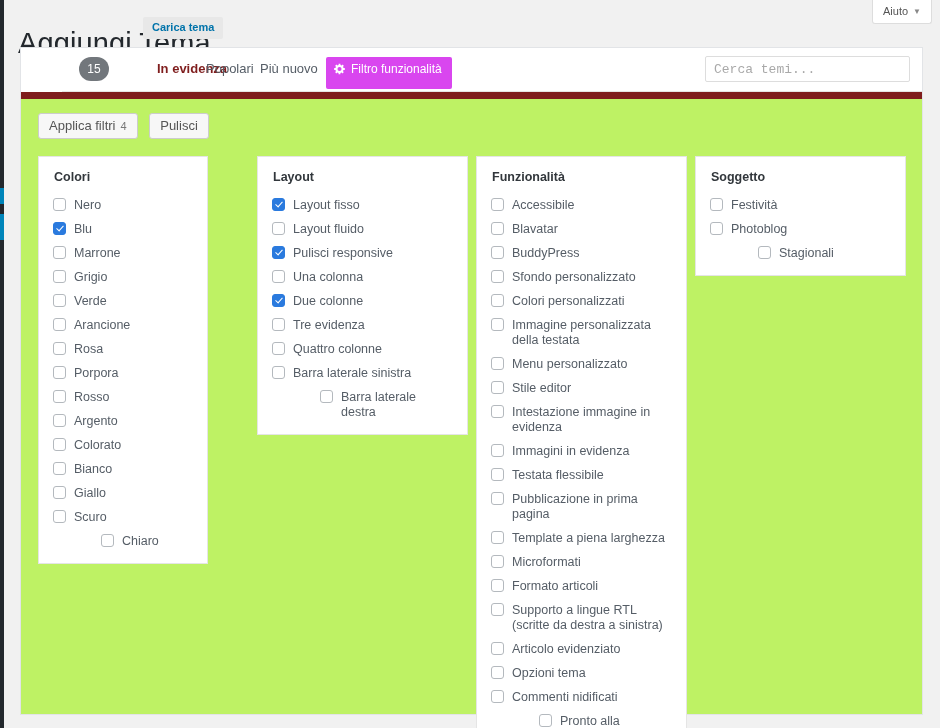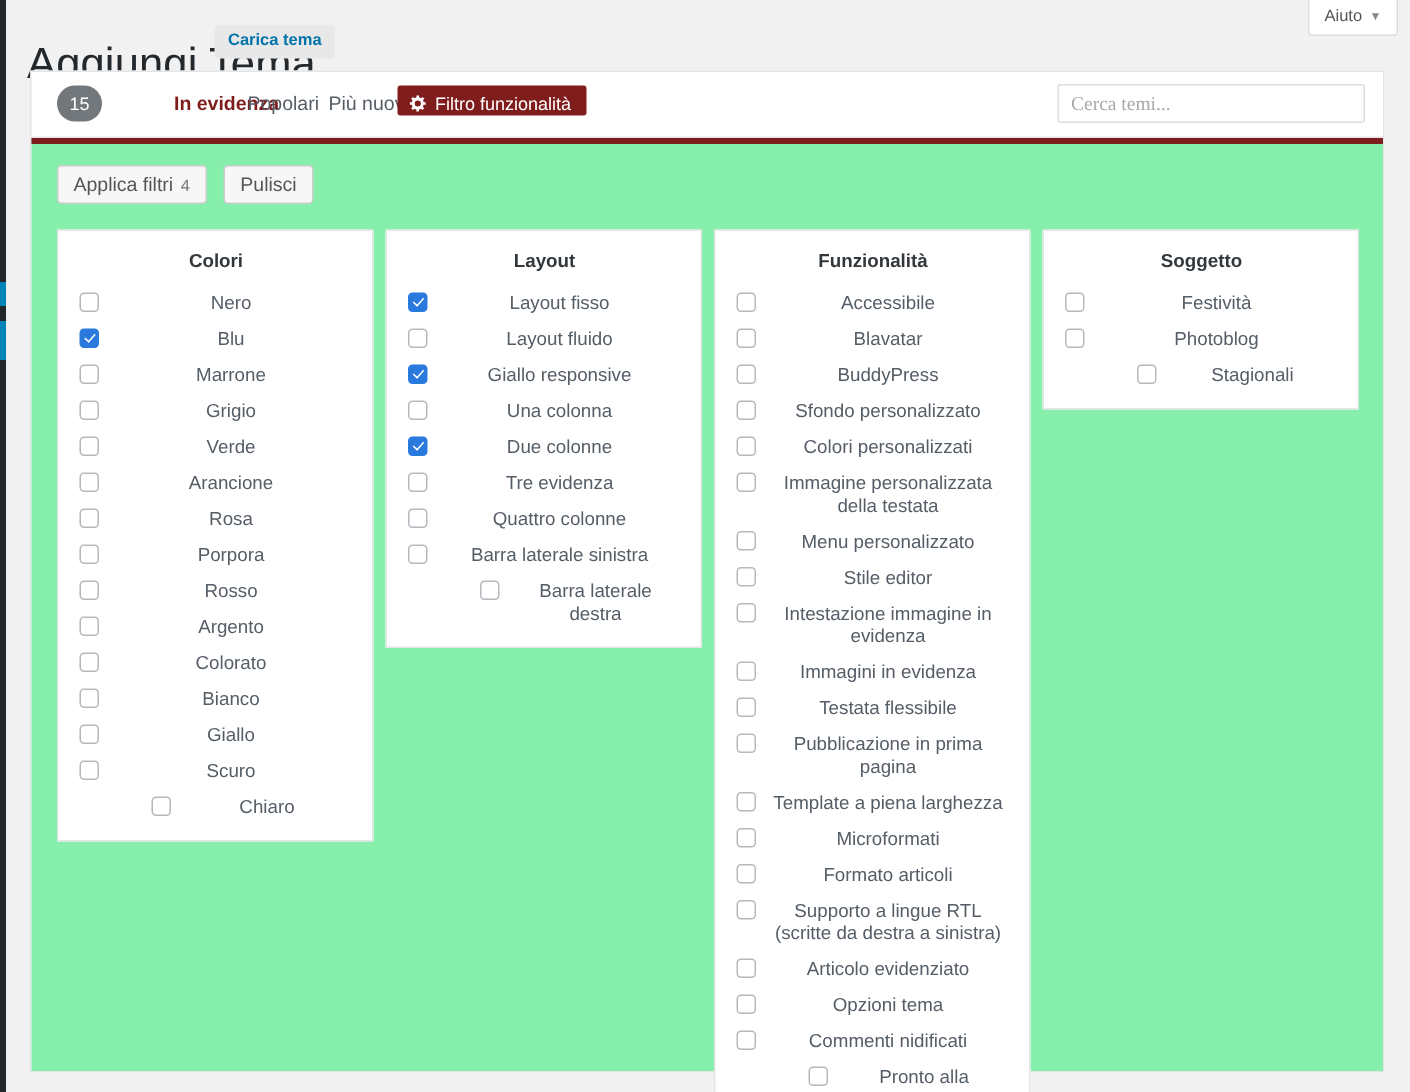"15" #themes-container { padding-left: none -> 41px }
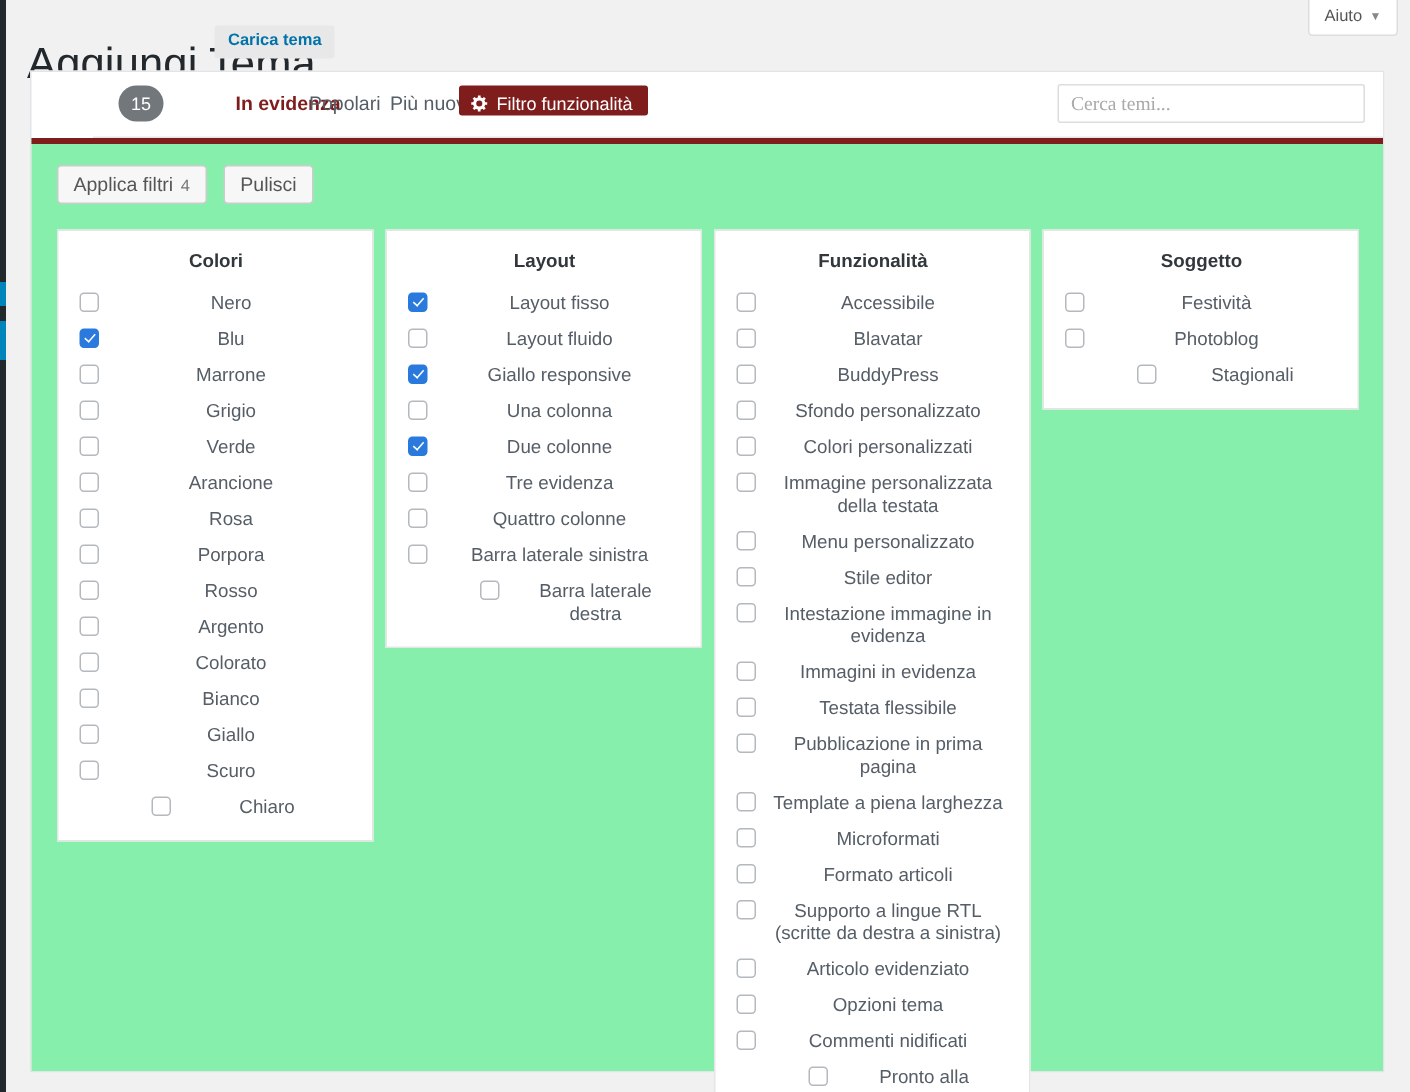"Filtro funzionalità" #feature-filter-button { background: #7f1d1d -> #d946ef; height: 20px -> 32px; left: 244px -> 264px }
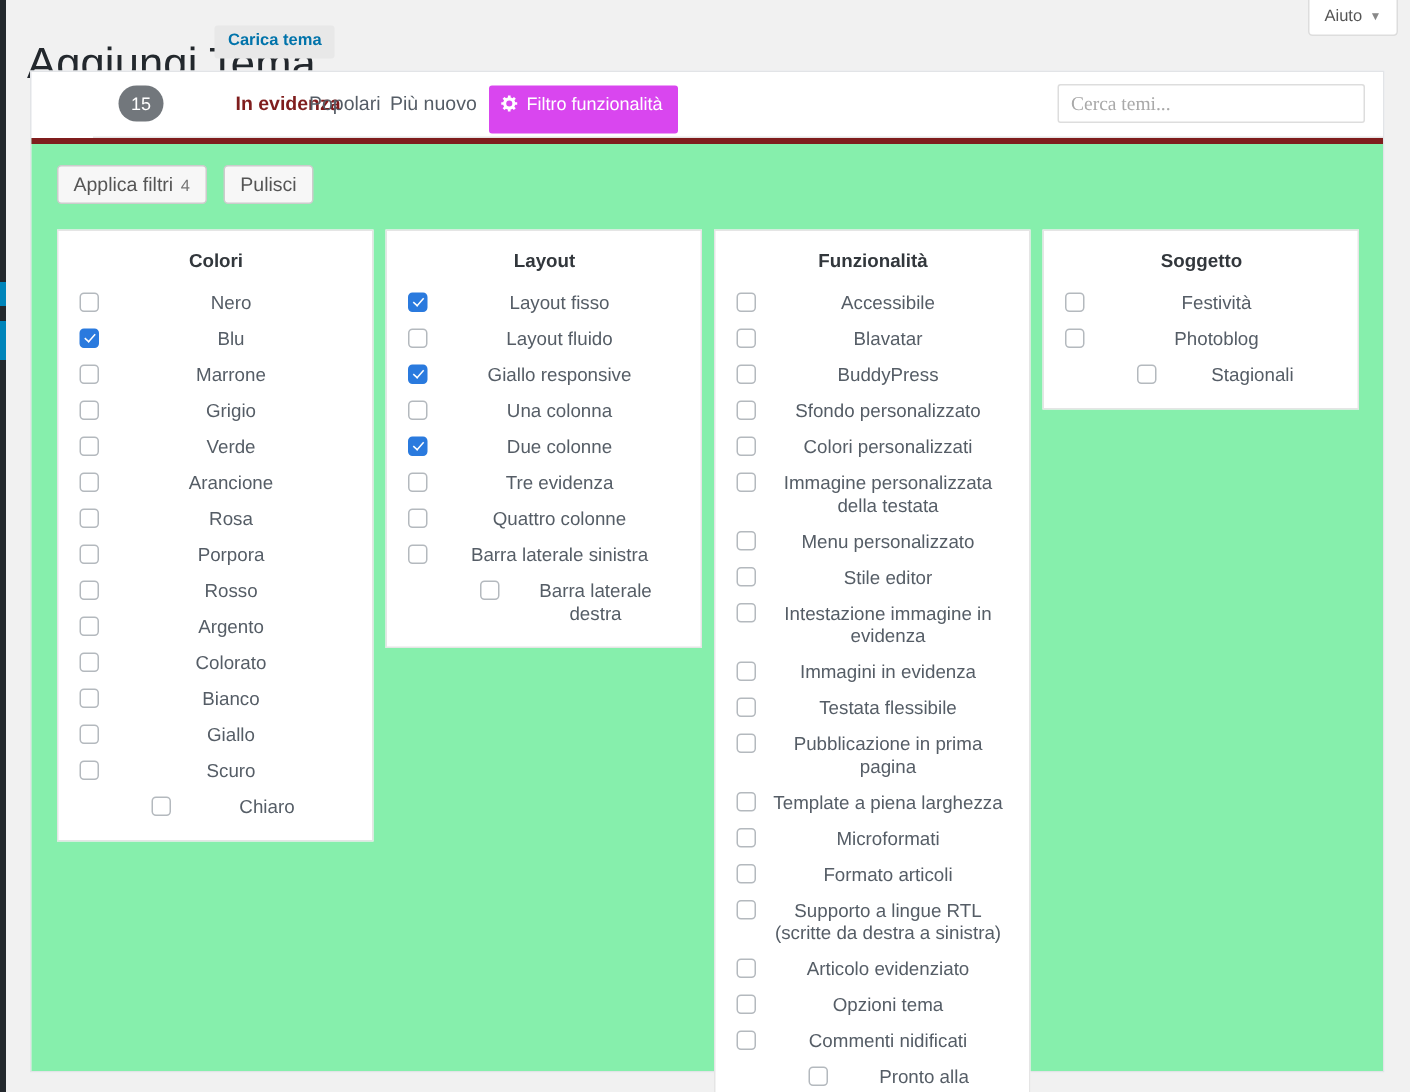"Cerca temi..." #search-themes-input { font-family: Liberation Serif, serif -> Liberation Mono, monospace }
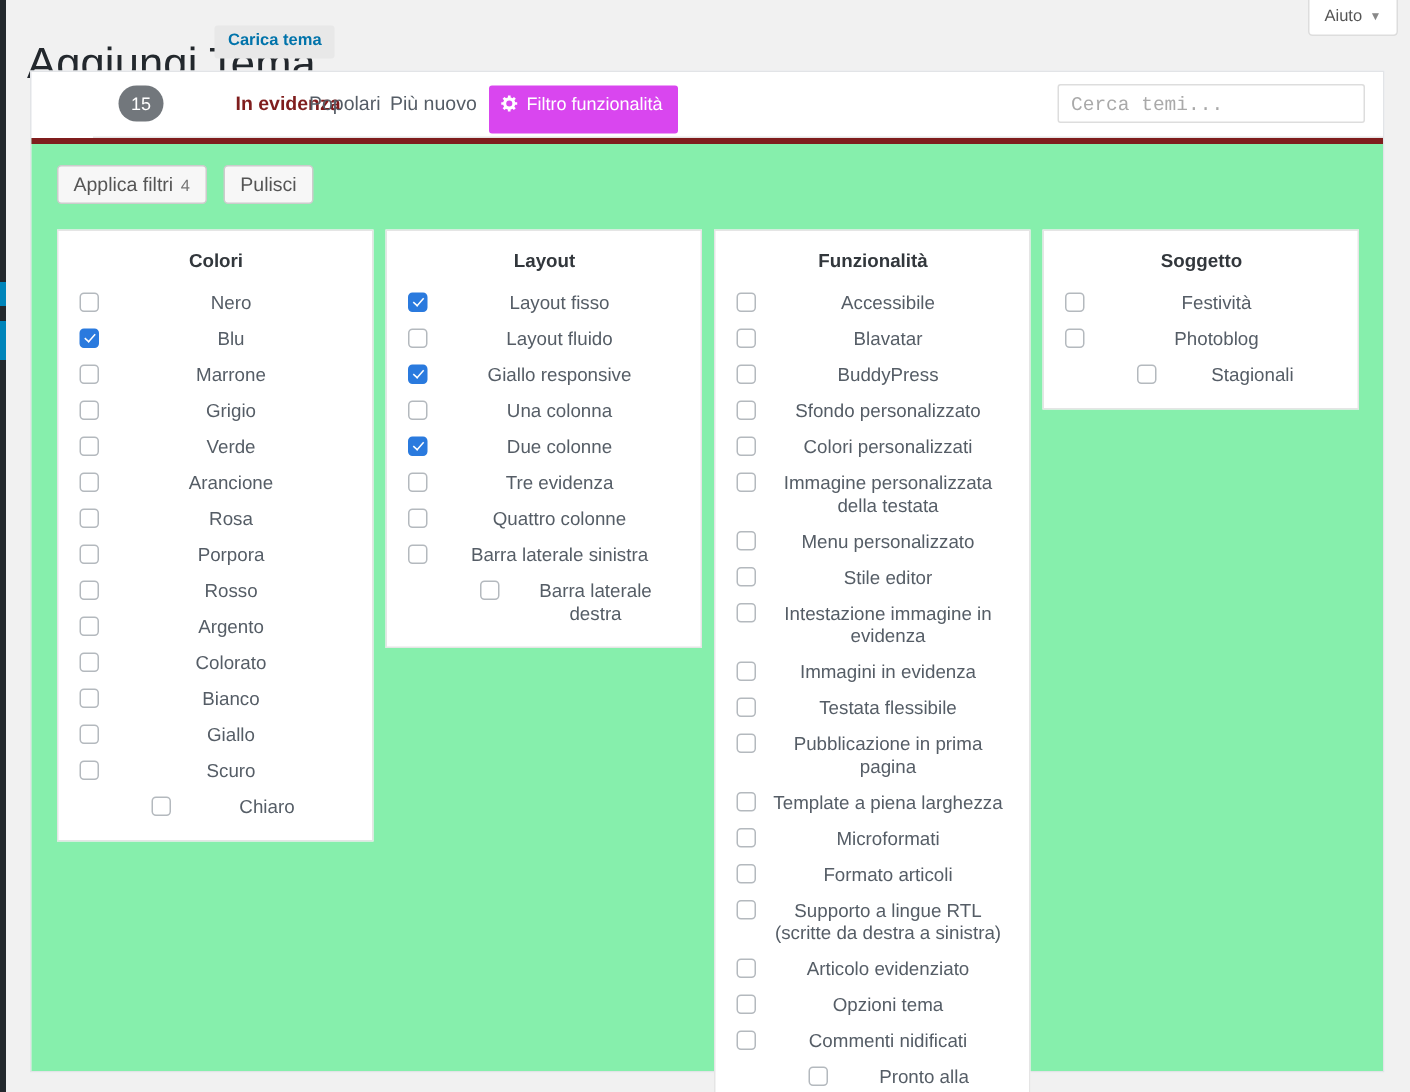"Applica filtri 4 Pulisci" #filter-drawer { background: #86efac -> #bef264; border-top: 4px solid #7f1d1d -> 7px solid #7f1d1d; text-align: center -> none }
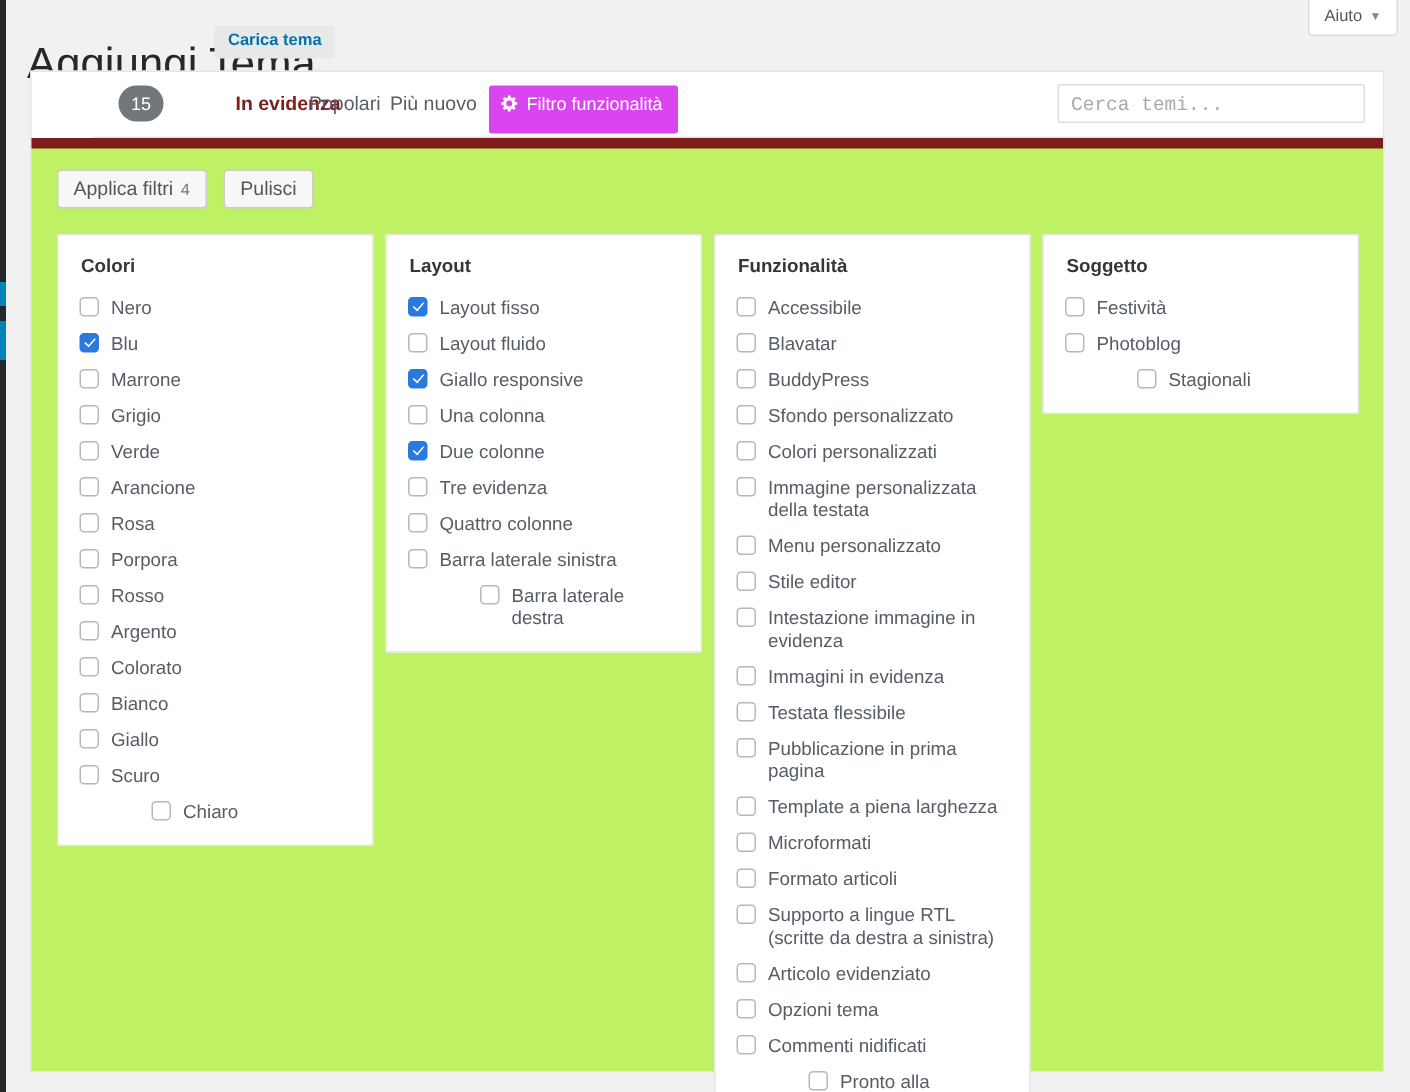"Colori" #group-0 { width: 211px -> 170px }
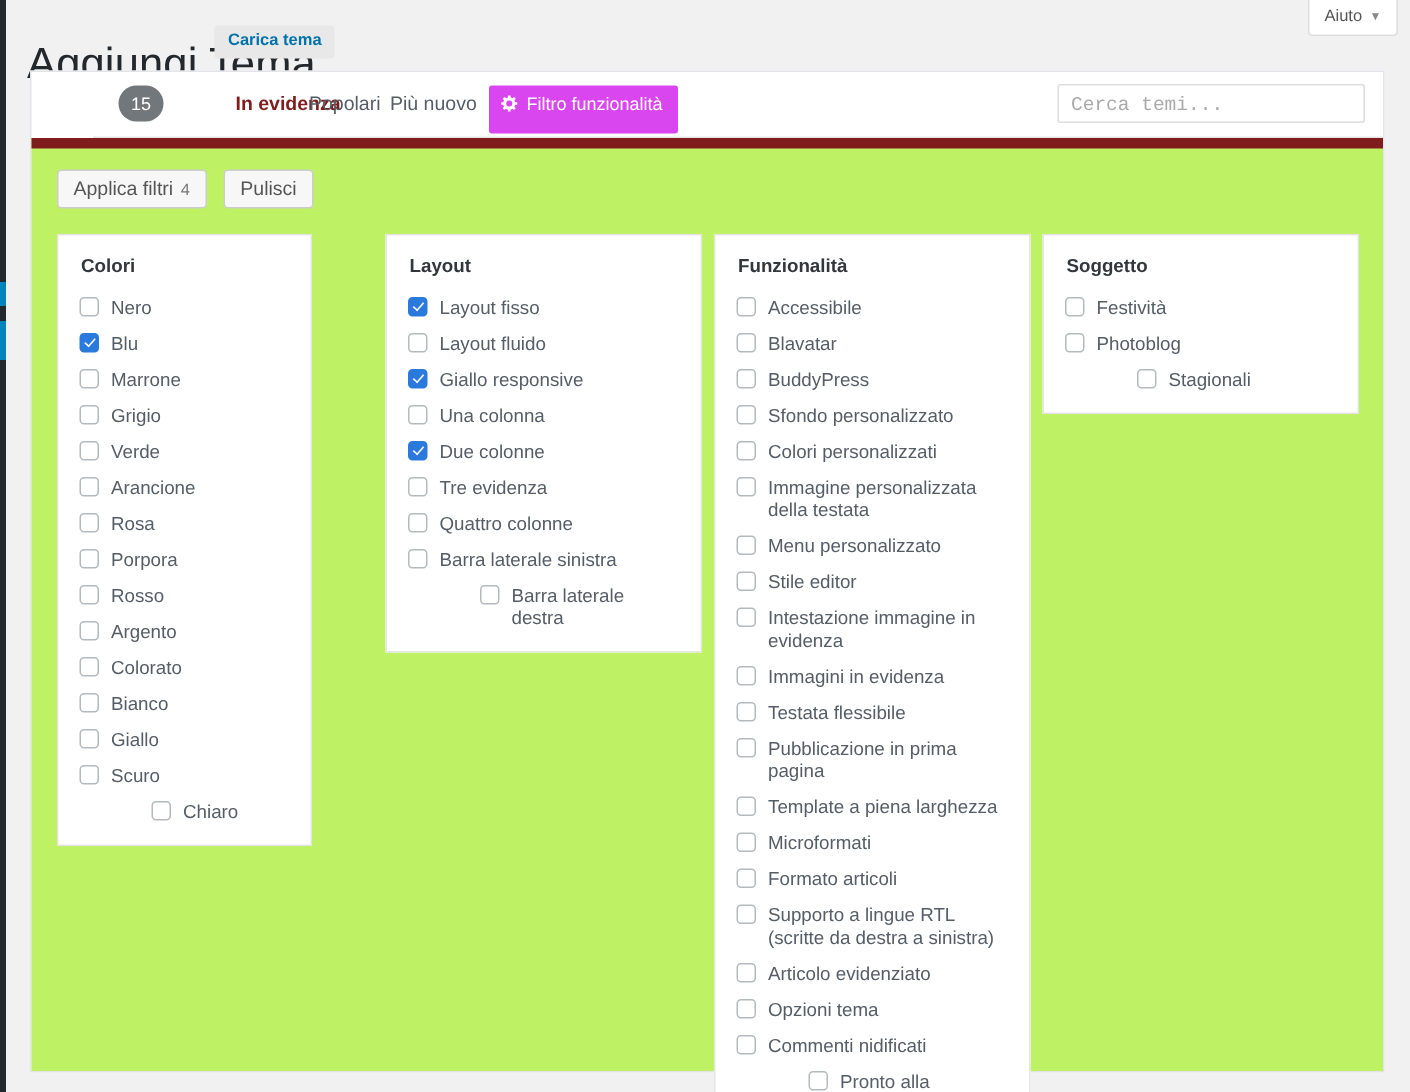"Giallo responsive" span.item-label { text: Giallo -> Pulisci }
